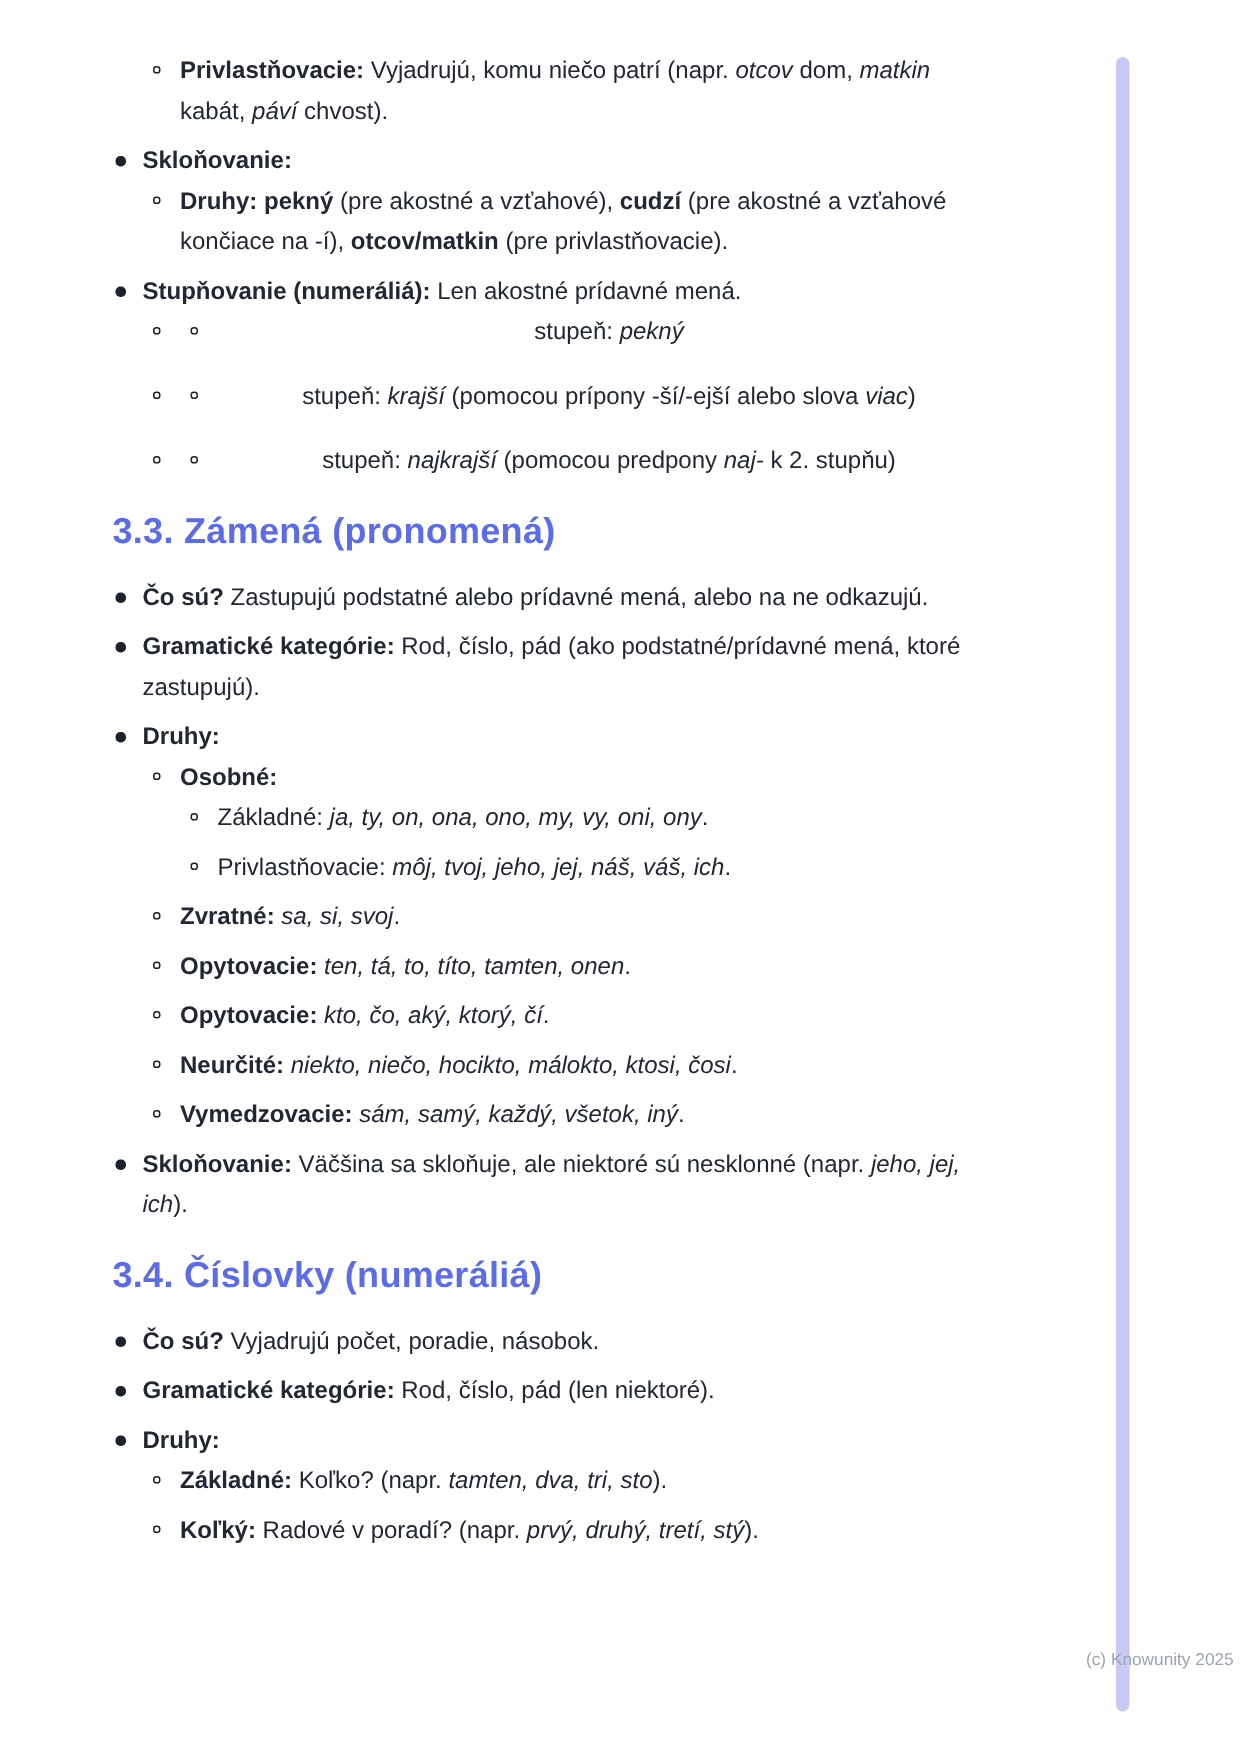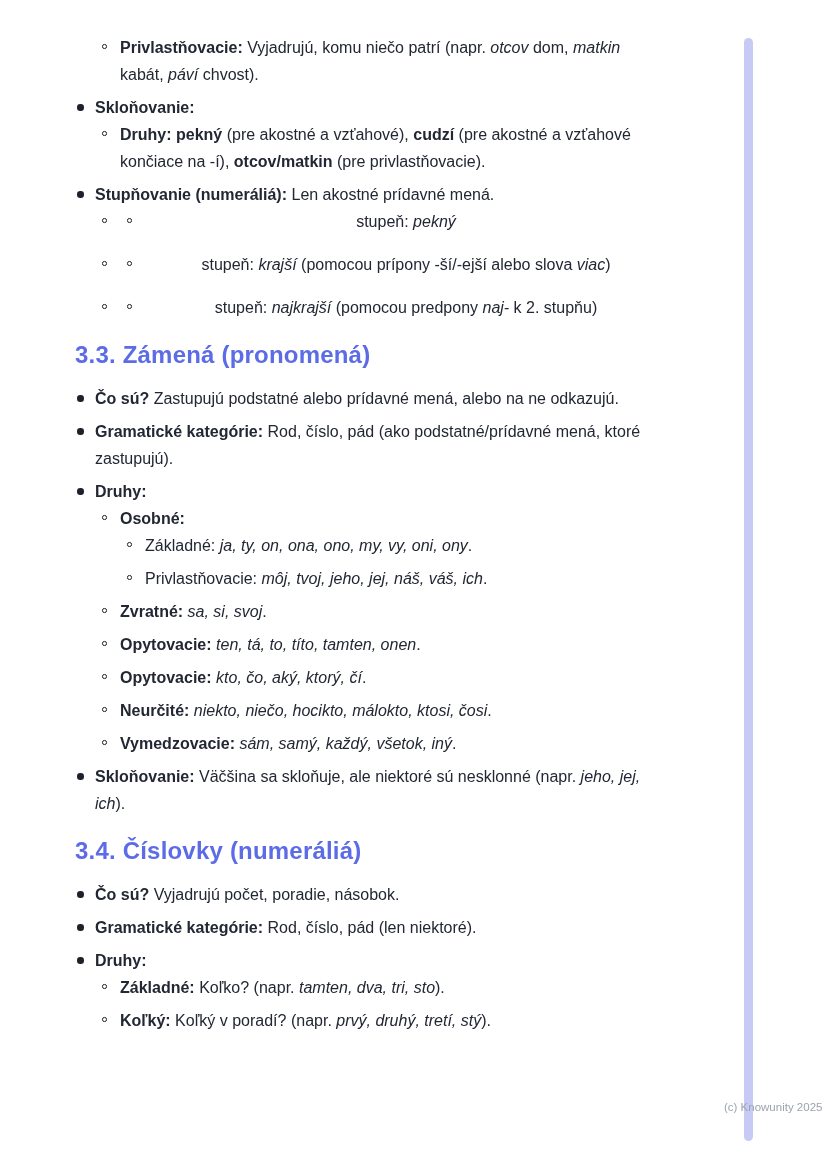"Koľký v poradí? (napr." span { text: Koľký -> Radové }
